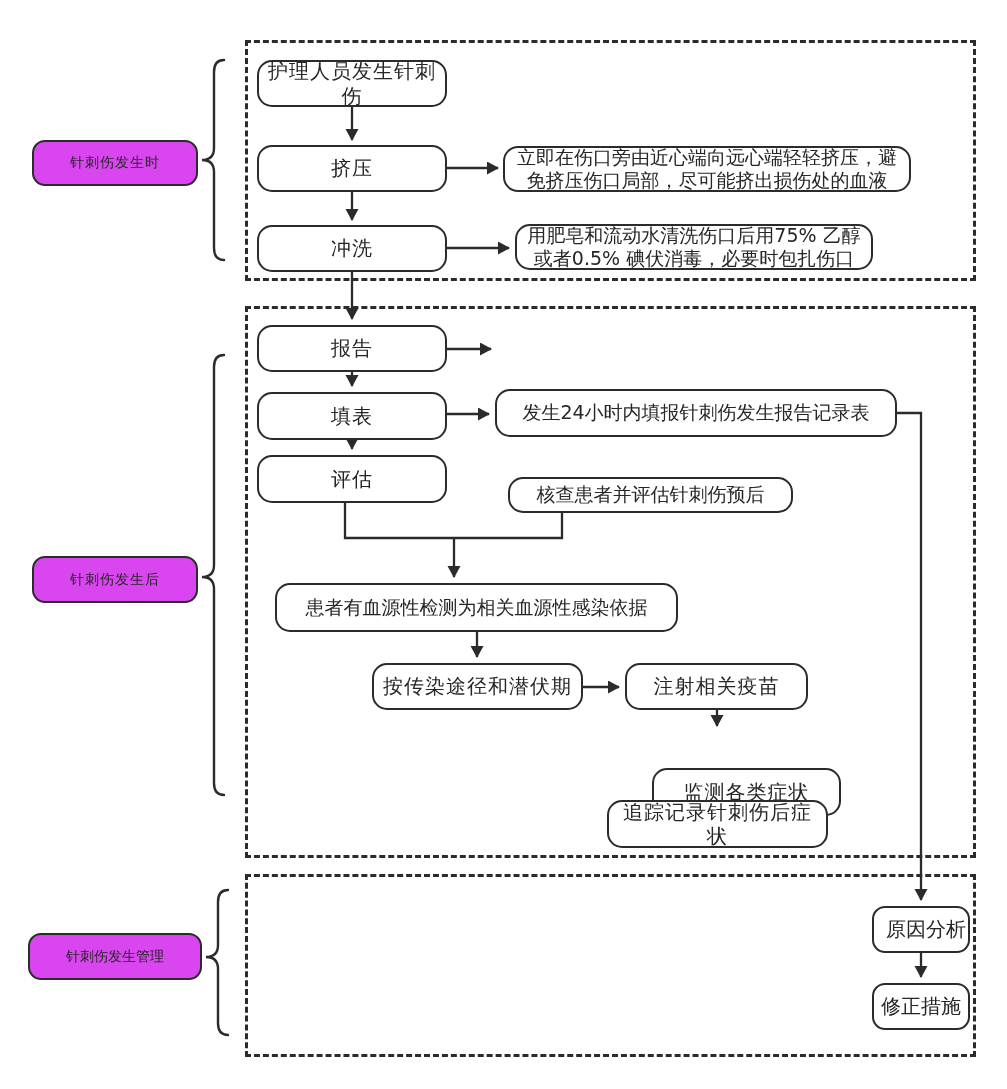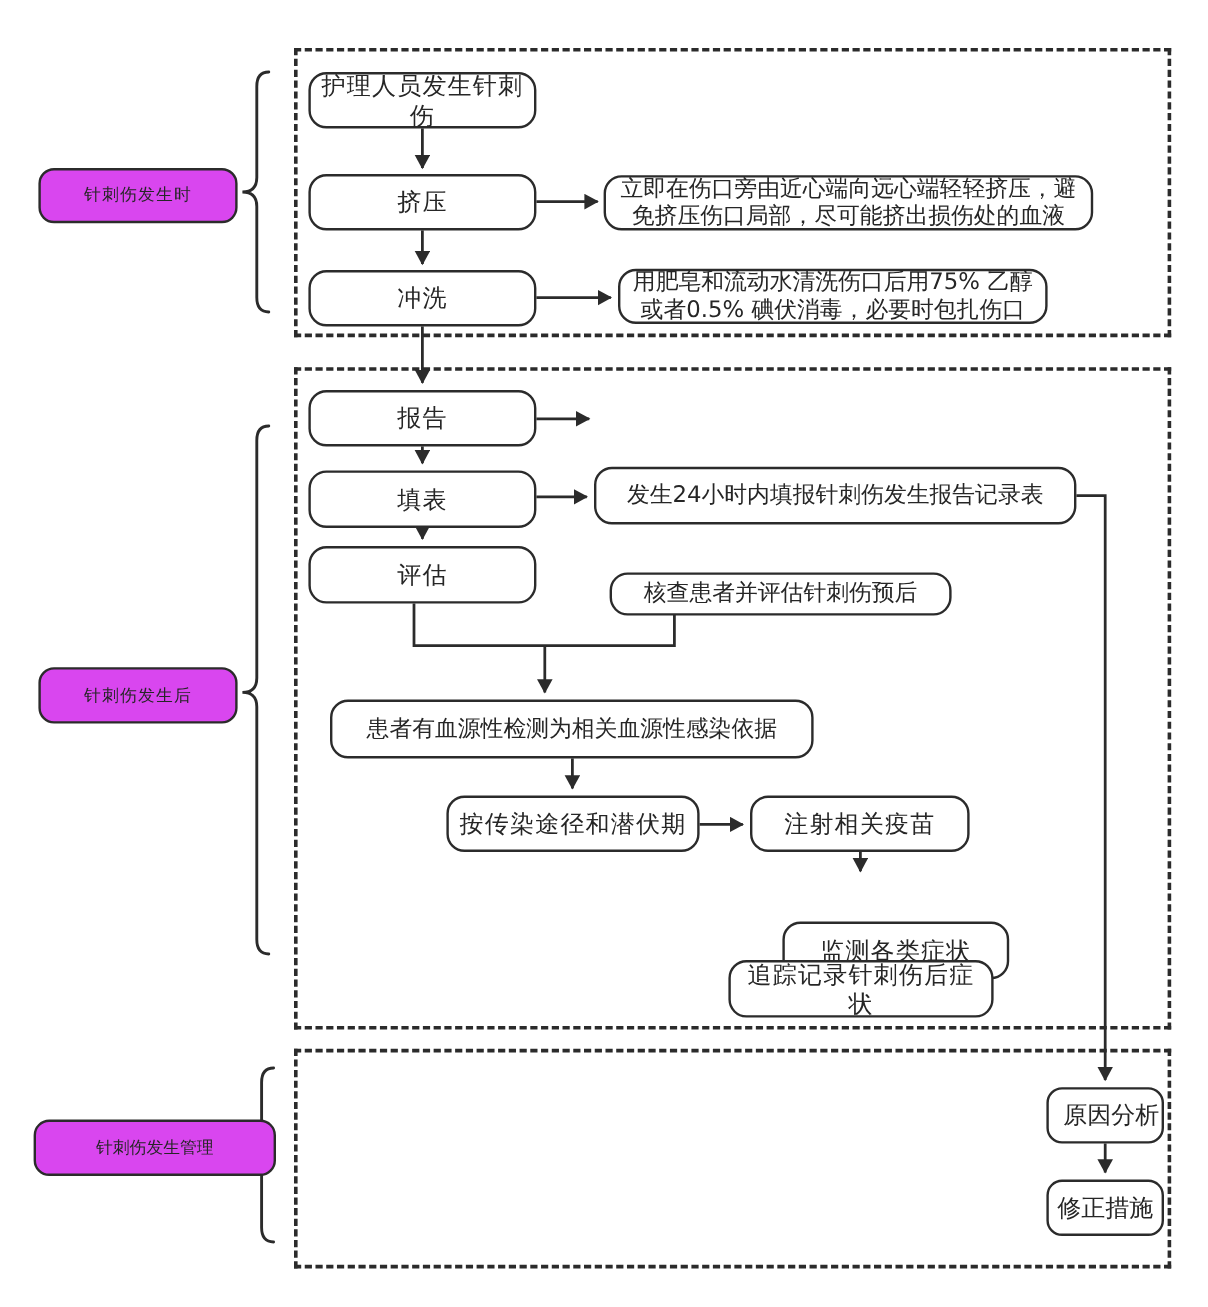"针刺伤发生管理" div.section-label { width: 202px -> 174px }
